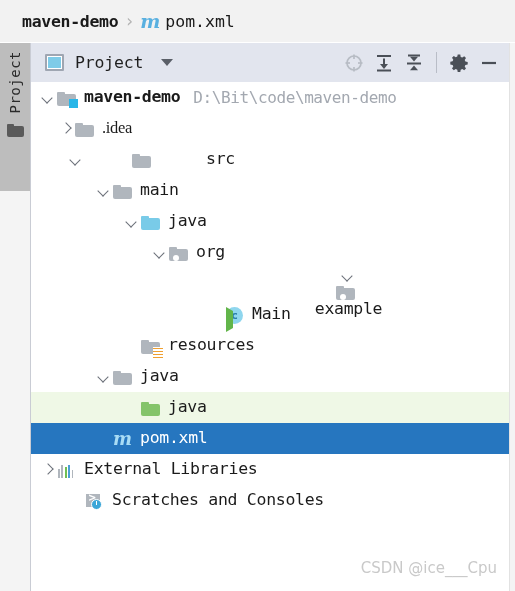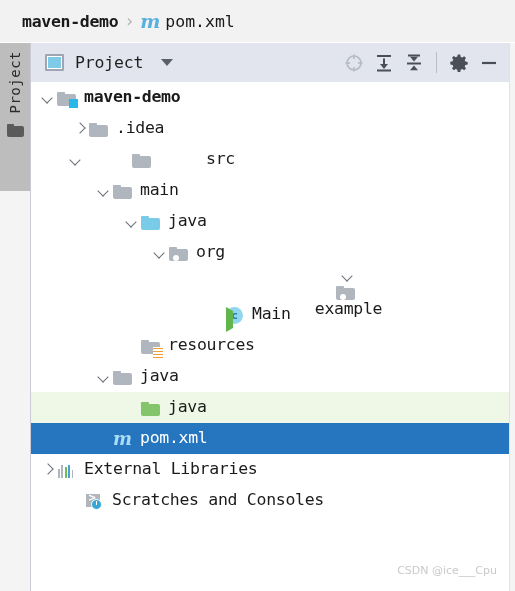"D:\Bit\code\maven-demo" span.path { html: none -> <span>D:\Bit\code\maven-demo</span> }
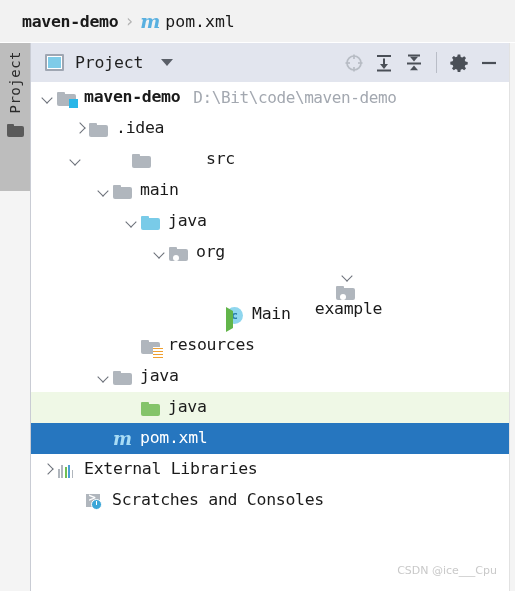".idea" div.row { font-family: none -> Liberation Serif, serif; padding-left: 42px -> 28px }
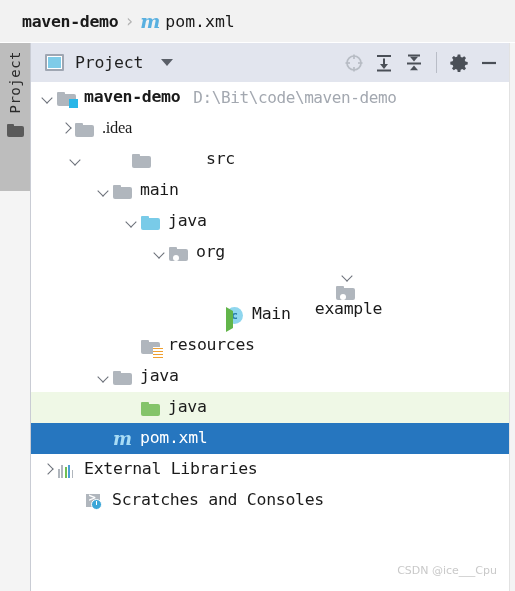"CSDN @ice___Cpu" .watermark { font-size: 11px -> 15px }
